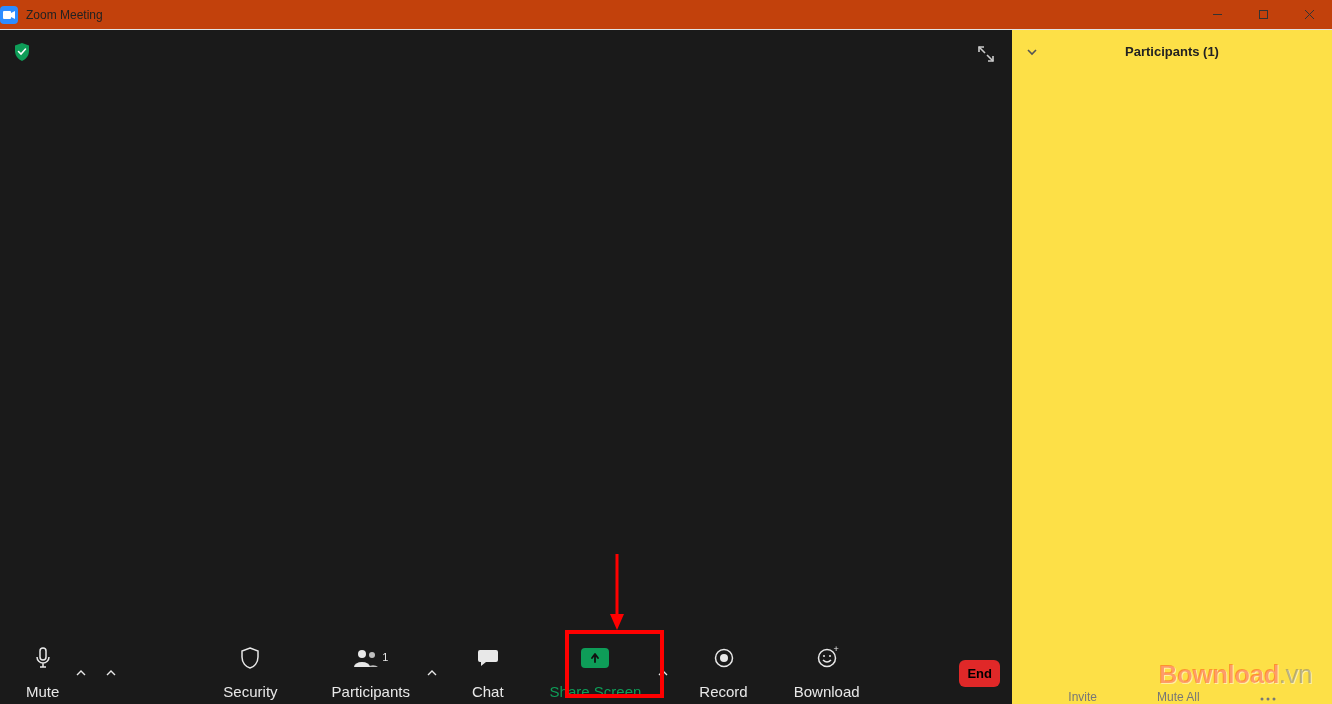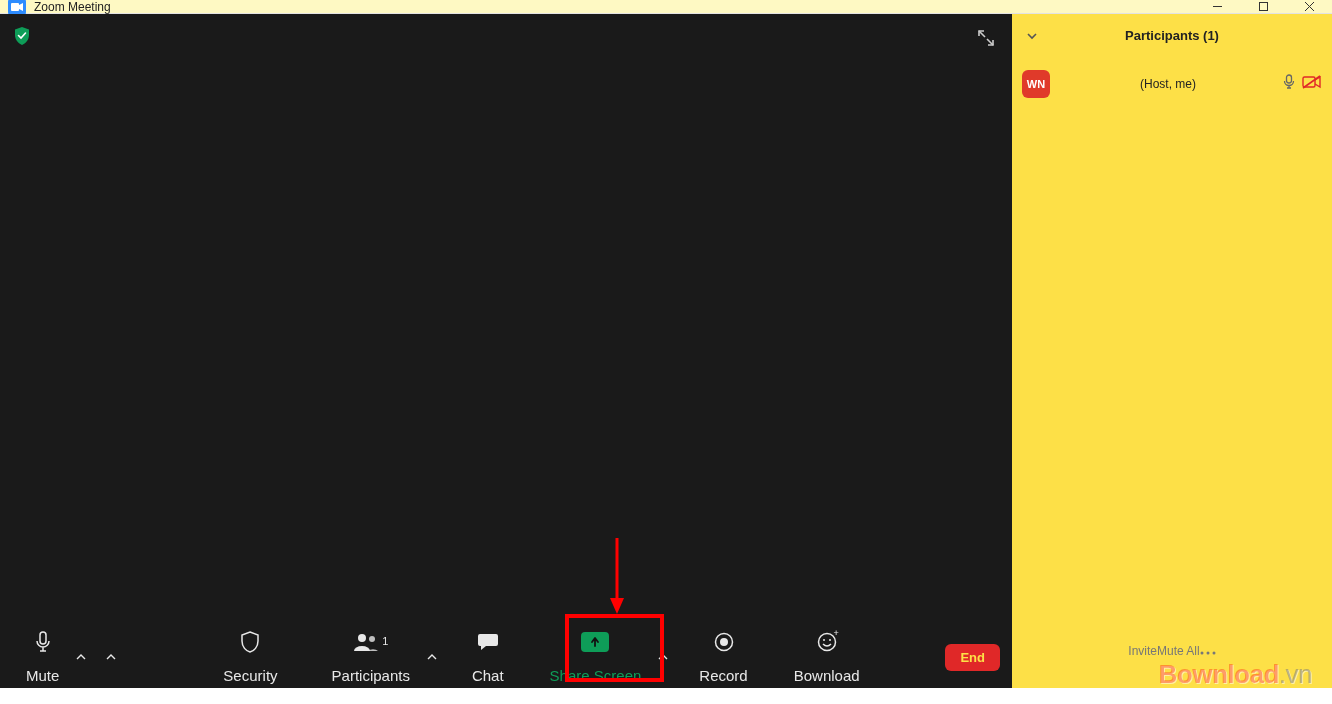"Zoom Meeting" .titlebar { background: #fef9c3 -> #c2410c; height: 14px -> 30px; padding-left: 8px -> none }
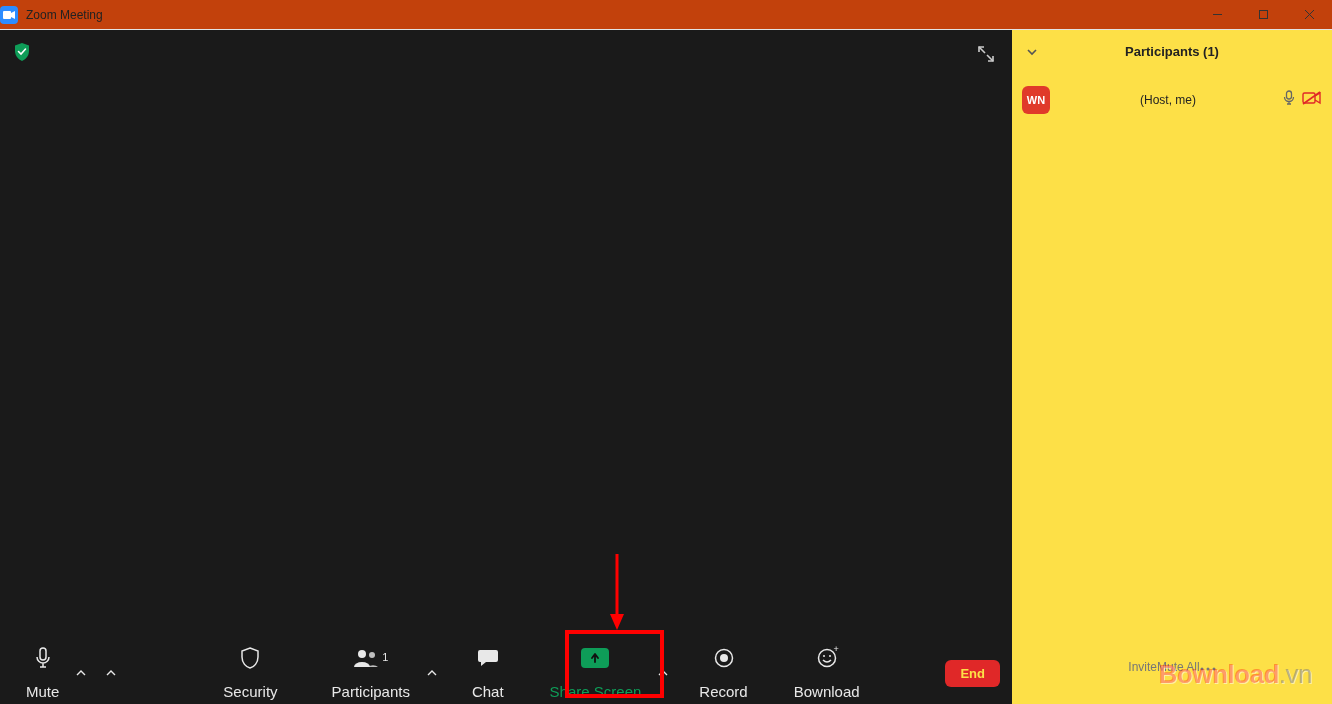"WN" div.plist { html: <div> <div> <div>WN</div> <span>(Host, me)</span> <span> <svg> <rect></rect> <path></path> </svg> </span> <span> <svg> <rect></rect> <path></path> <line></line> </svg> </span> </div> </div> -> none }
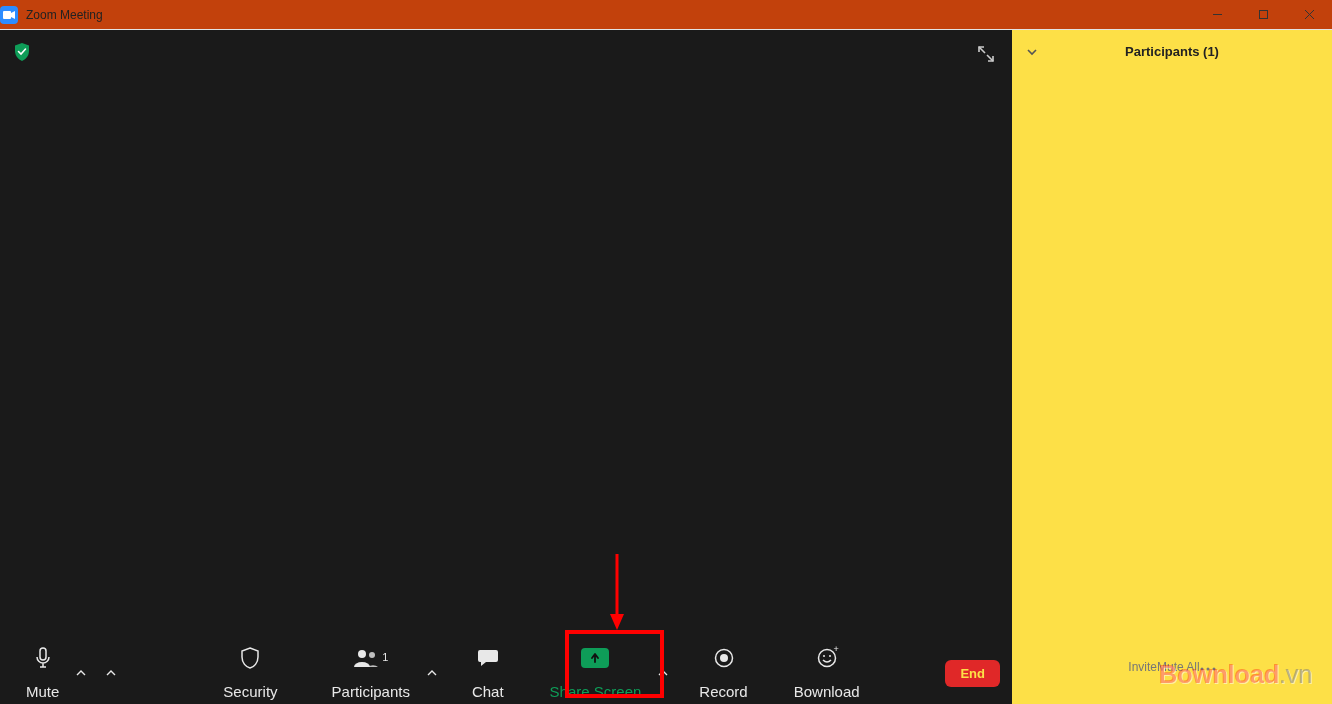"End" .end-btn { color: #fde047 -> #000000; padding: 6px 15px -> 6px 8px }
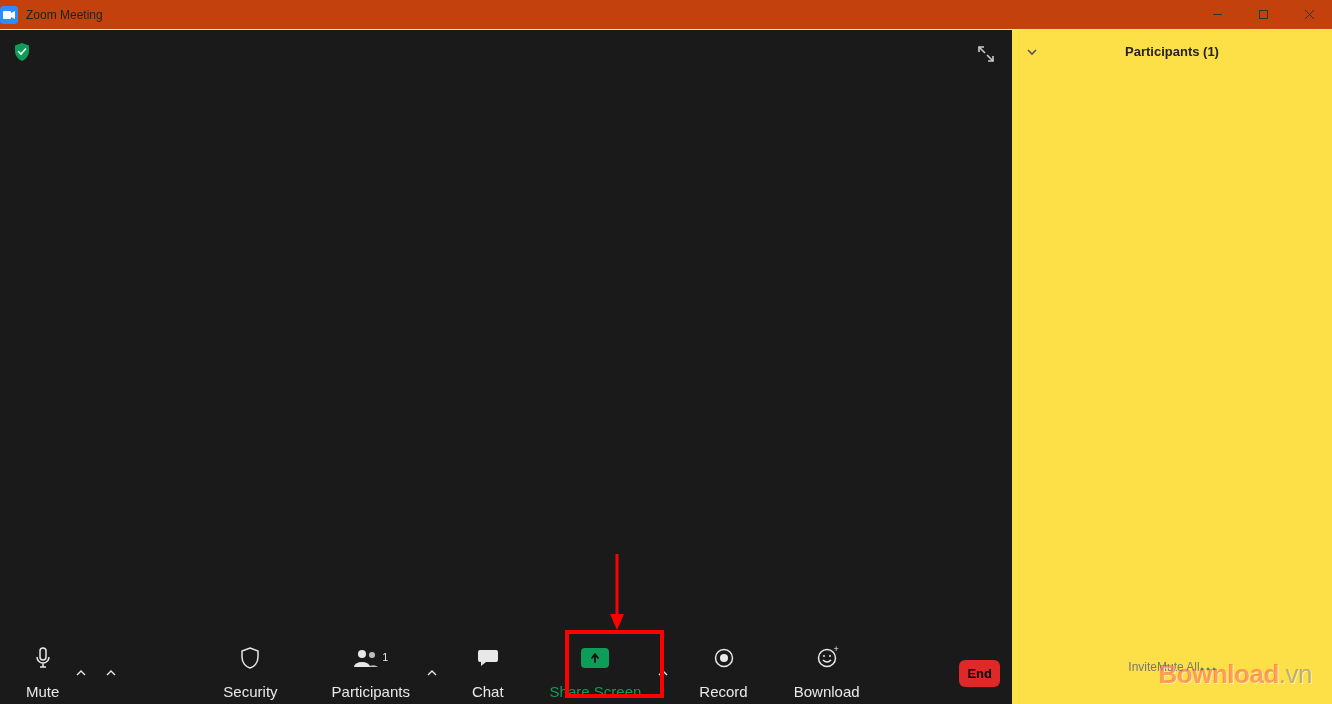"Invite" .panel-footer { align-items: flex-start -> flex-end; gap: none -> 60px }
